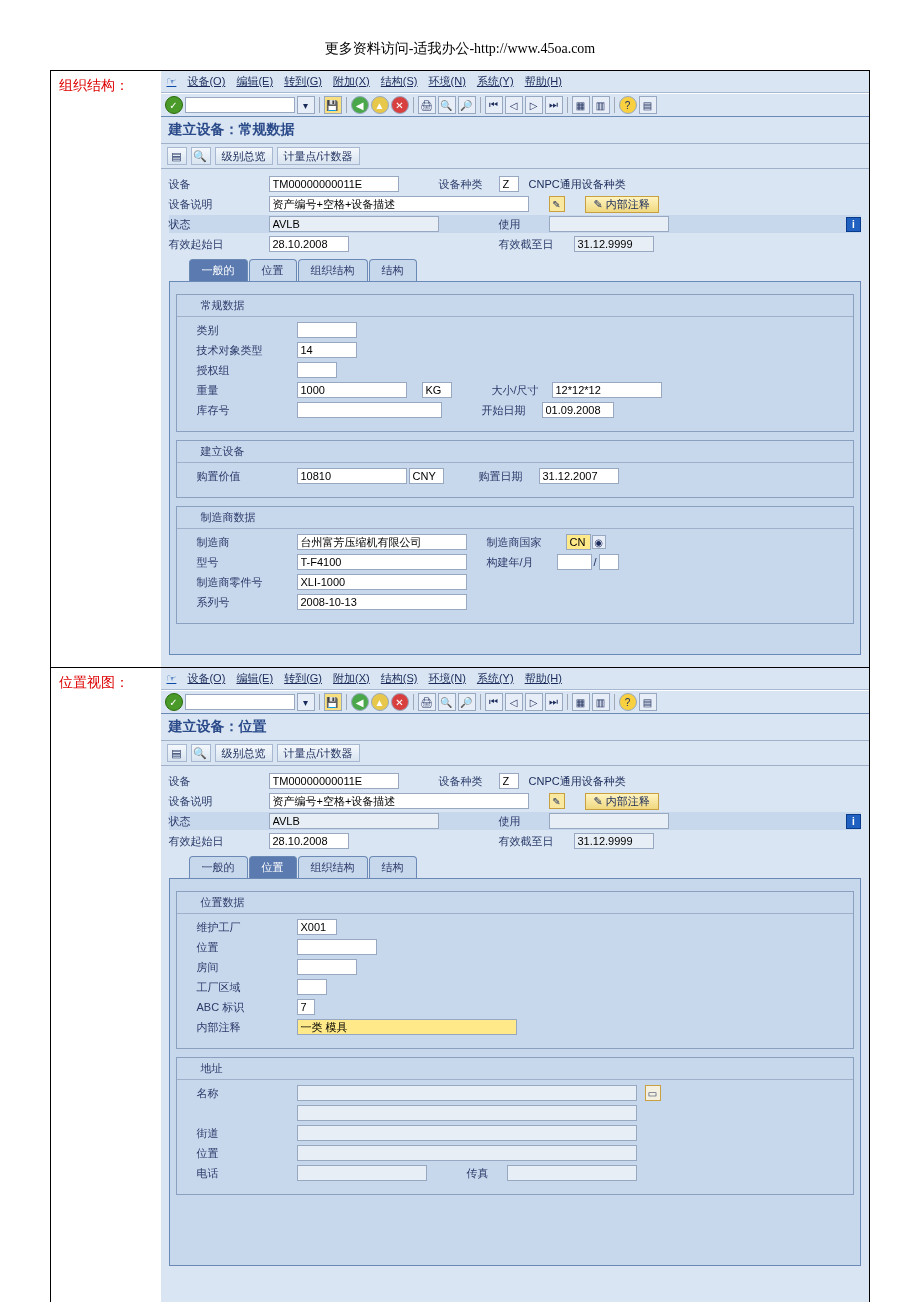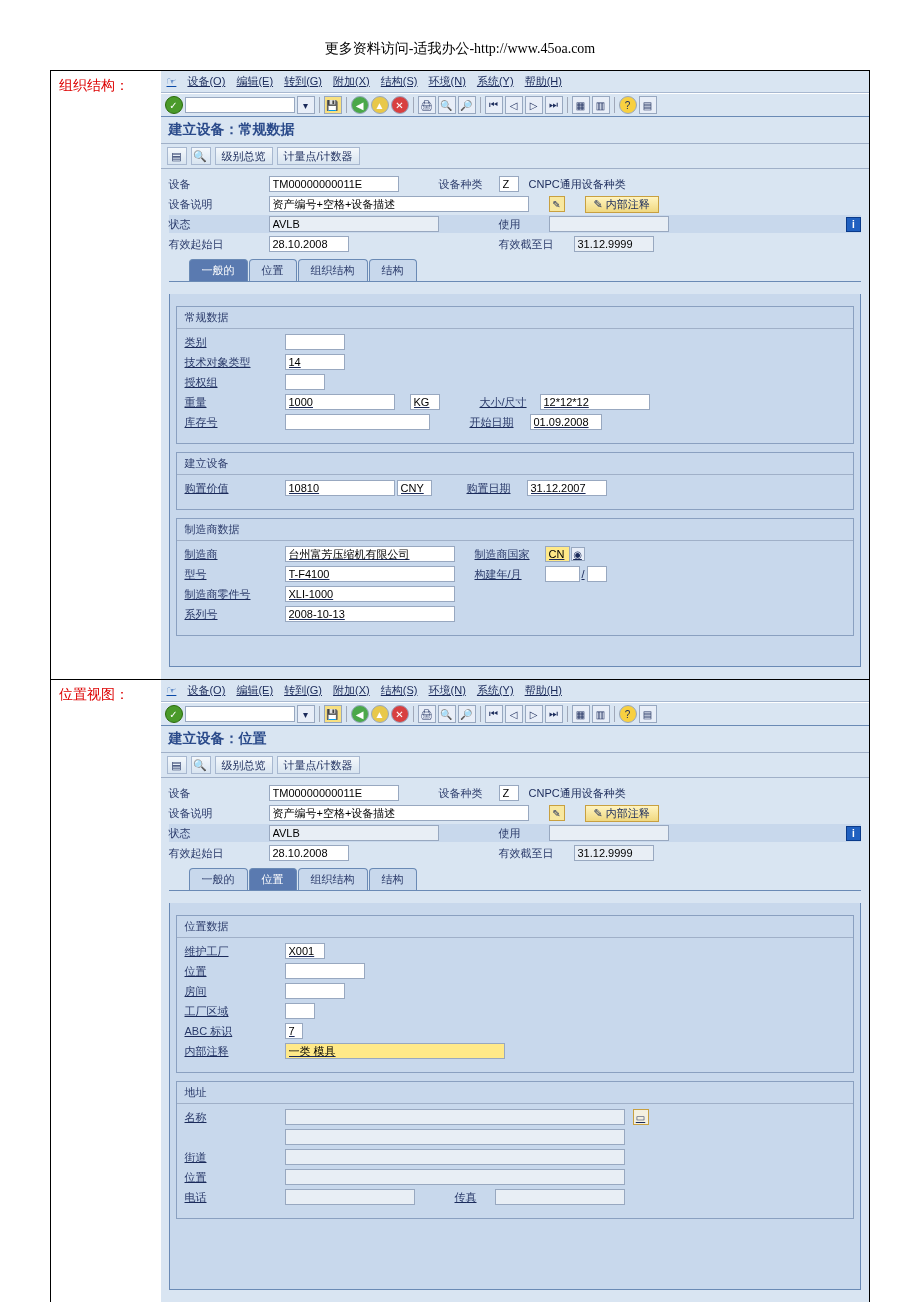"一般的" .tabstrip { margin-bottom: 12px -> 0 }
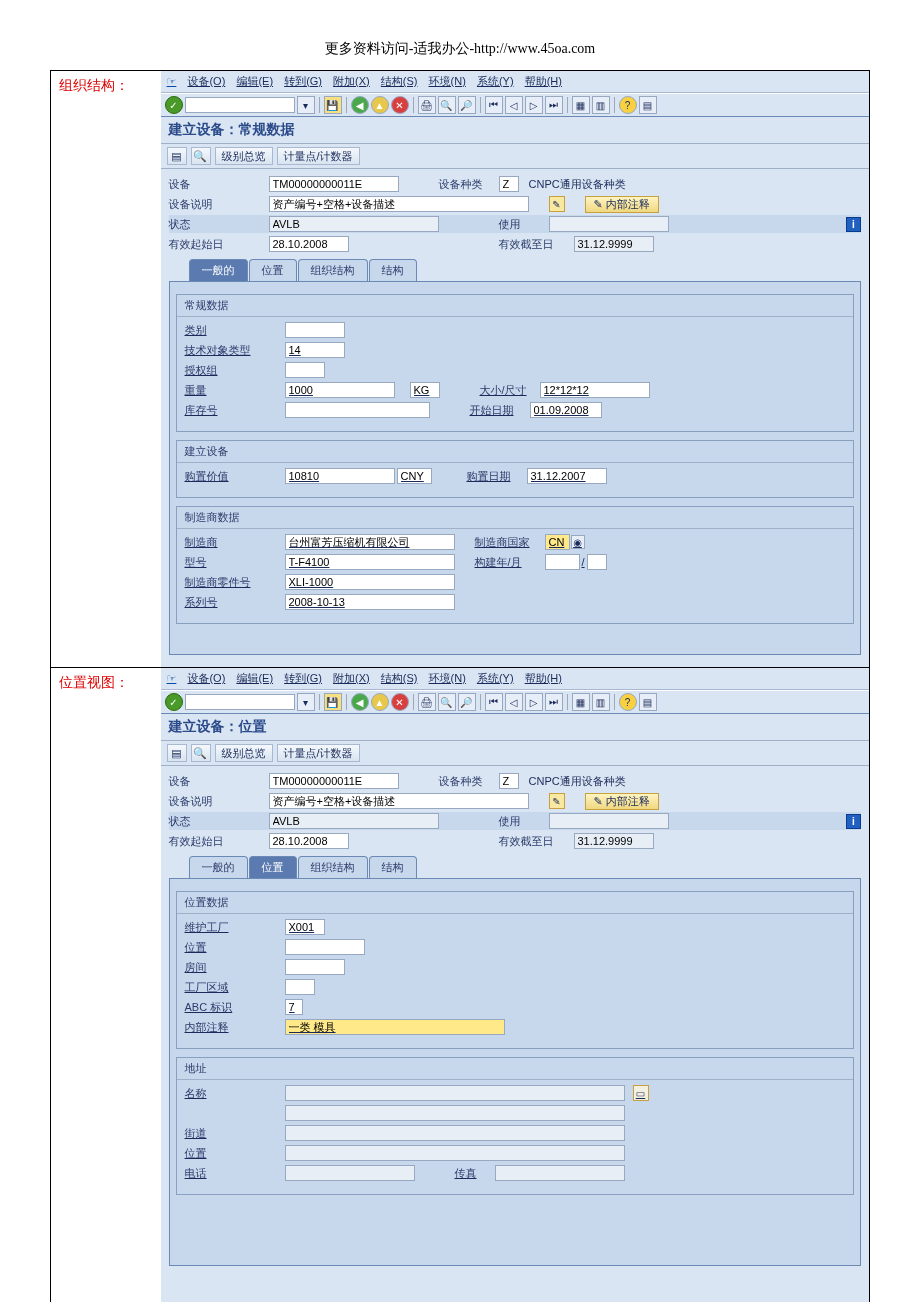"常规数据" .group-title { padding: 3px 8px -> 3px 24px }
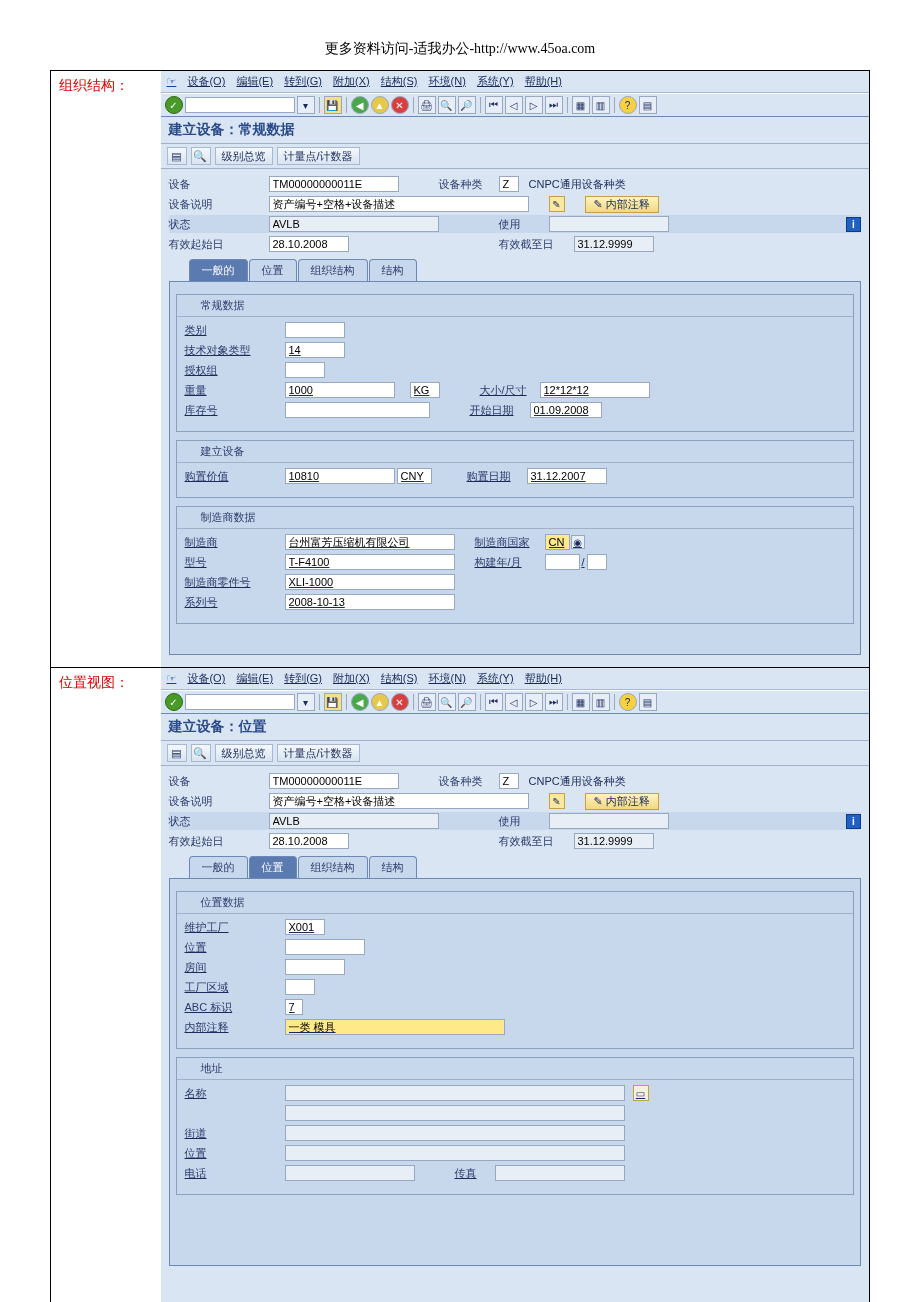"类别" .group-body { padding: 4px 8px -> 4px 20px; text-decoration: underline -> none }
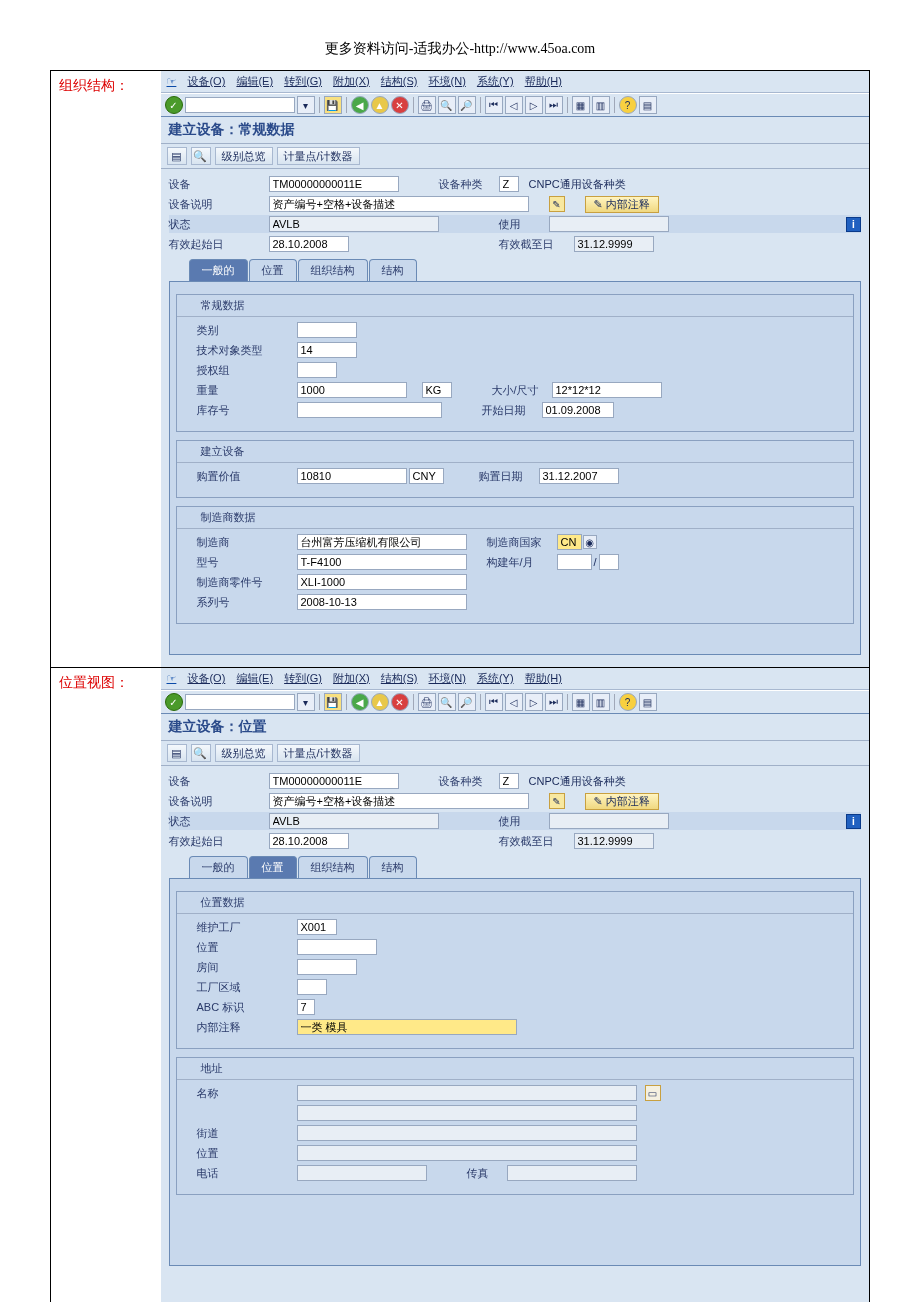"CN" input.fld-input { margin-left: none -> 9px }
